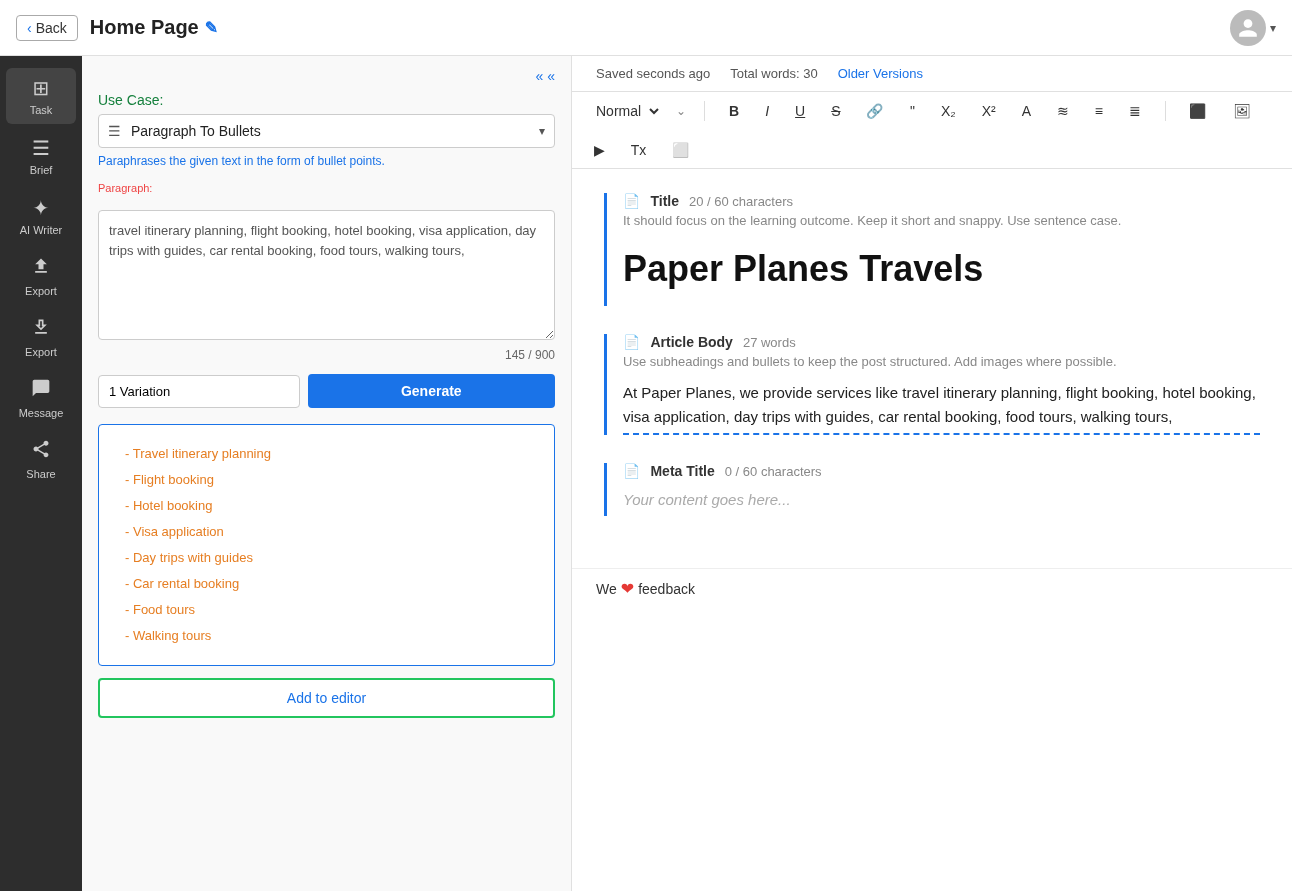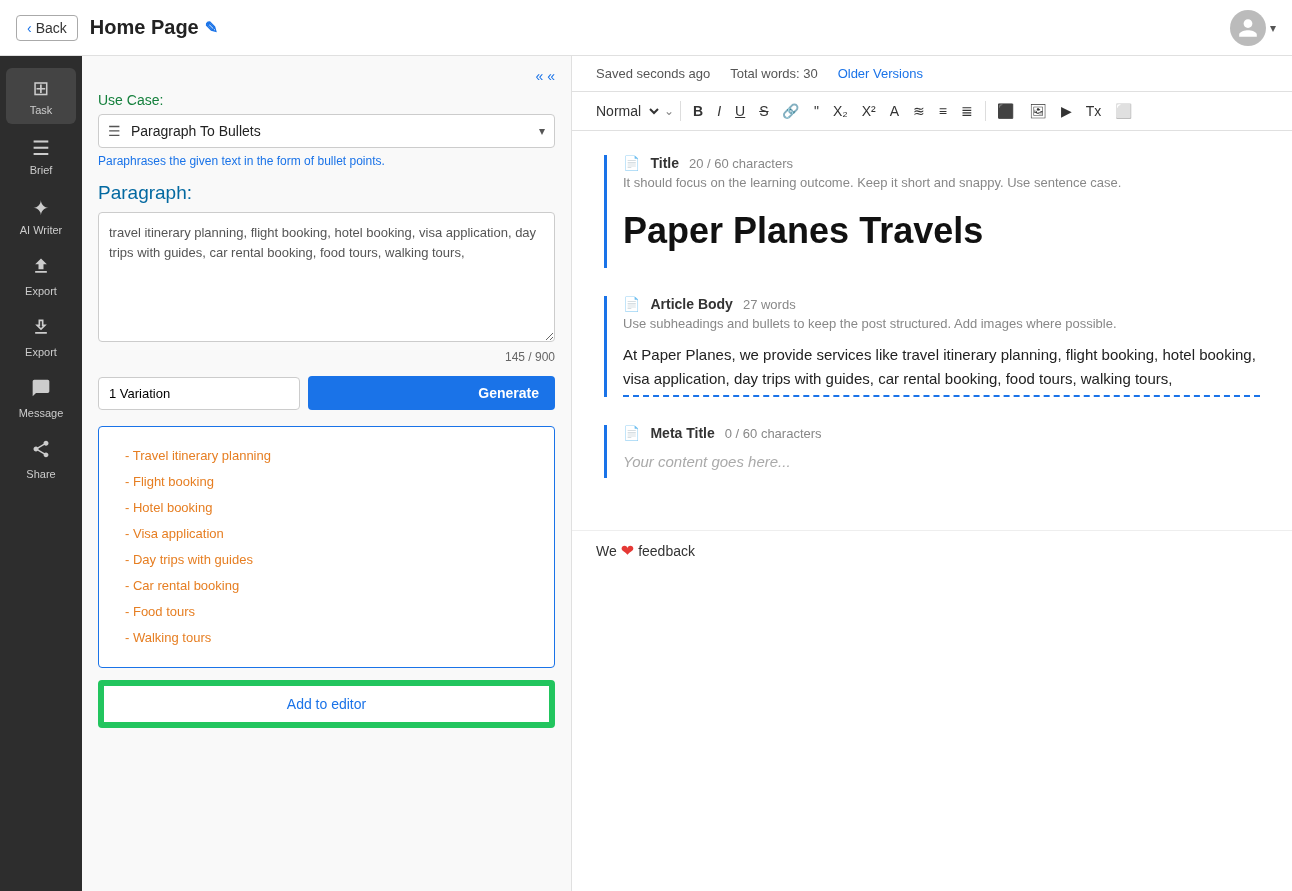"Normal" .toolbar { gap: 2px -> 14px }
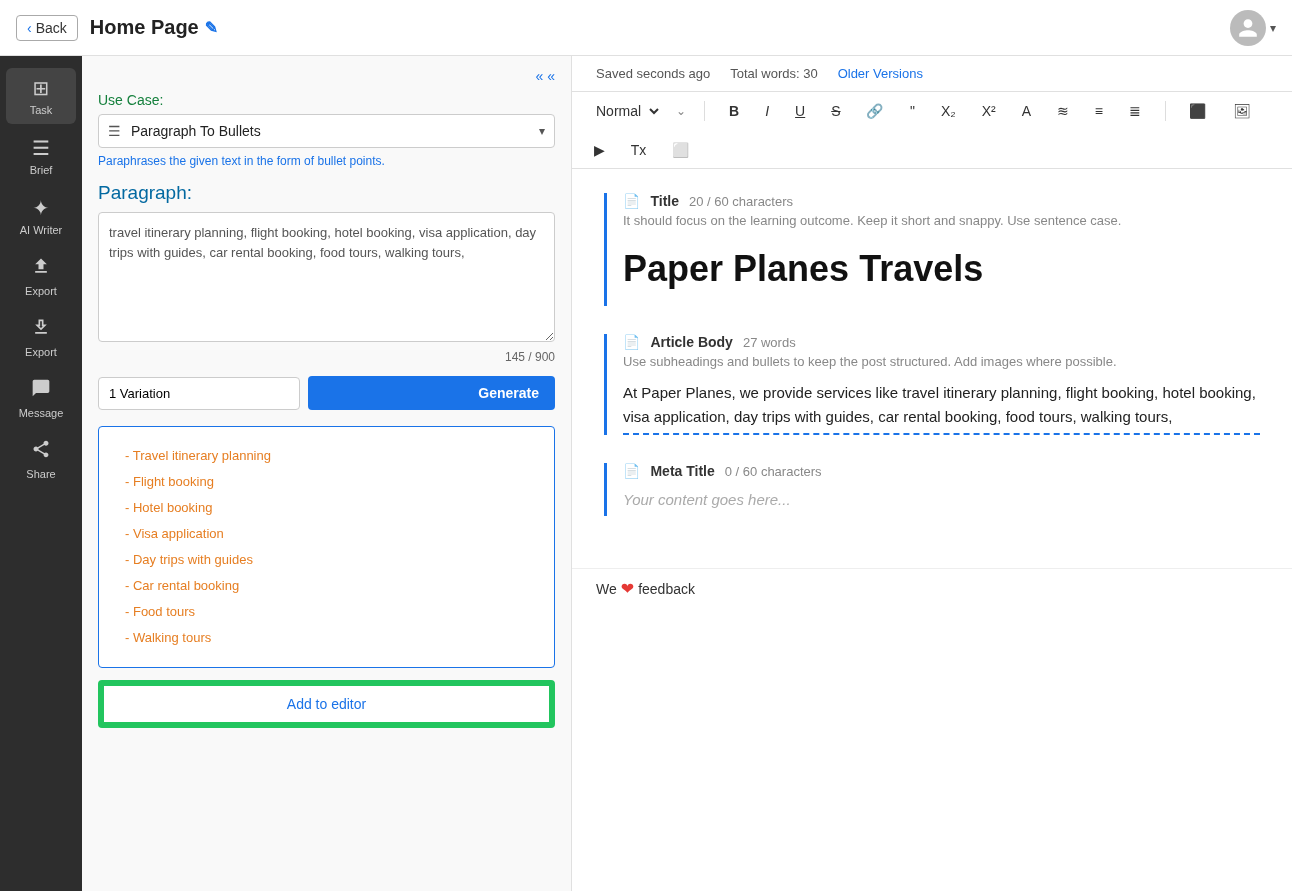"Paragraph:" .field-label { color: #0369a1 -> #ef4444; font-size: 19px -> 11px; margin-bottom: 8px -> 16px }
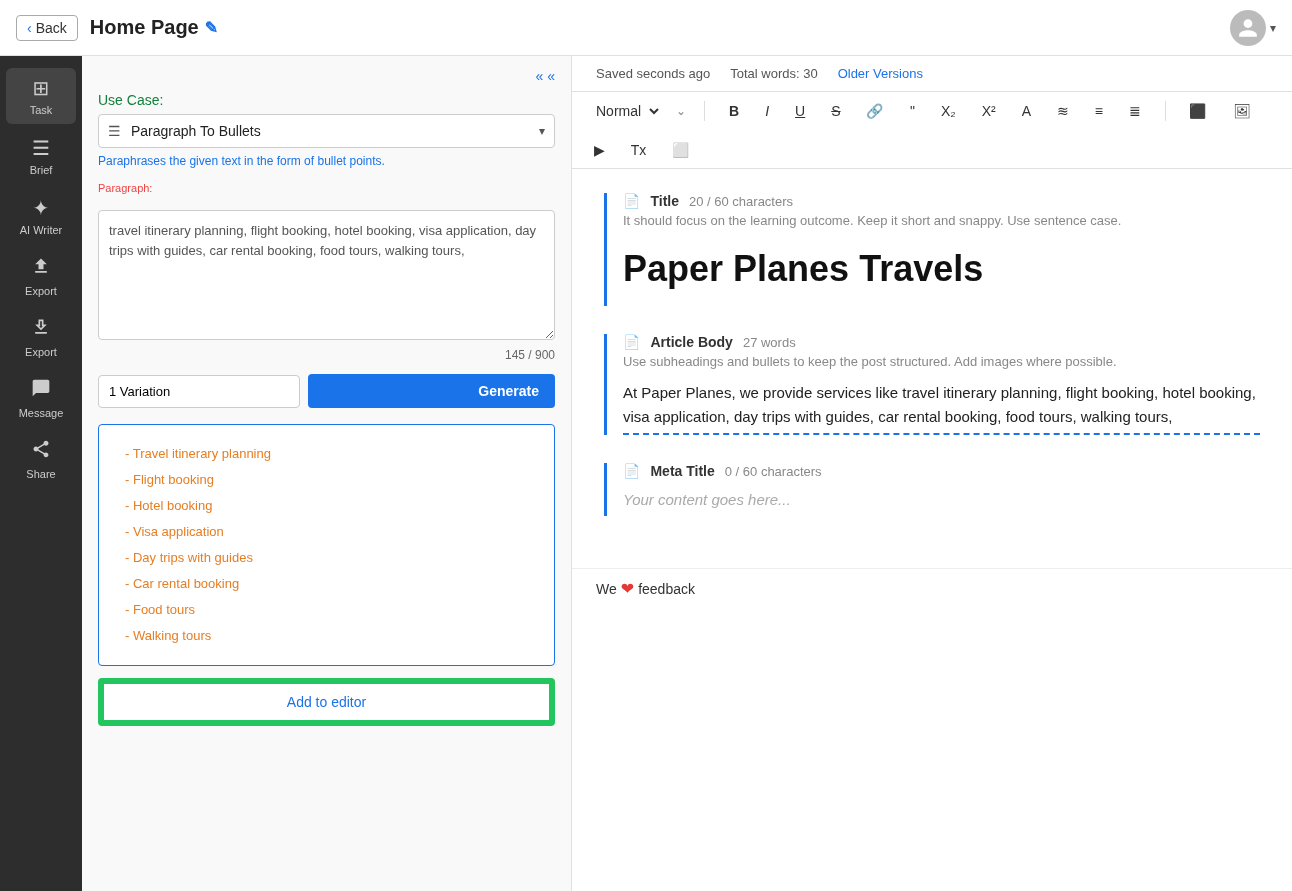"Generate" .generate-btn { text-align: right -> none }
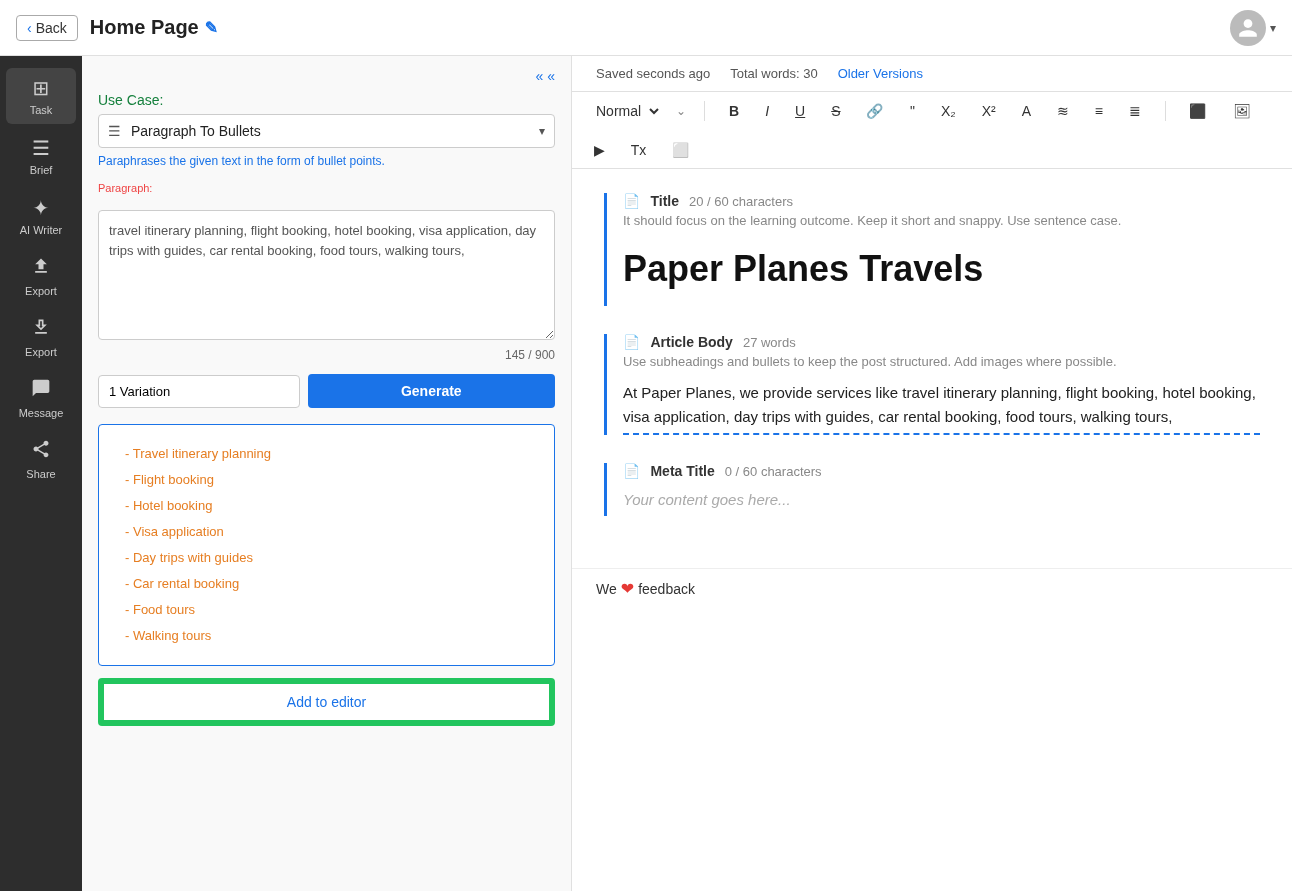"Add to editor" .add-to-editor-btn { border: 6px solid #22c55e -> 2px solid #22c55e }
